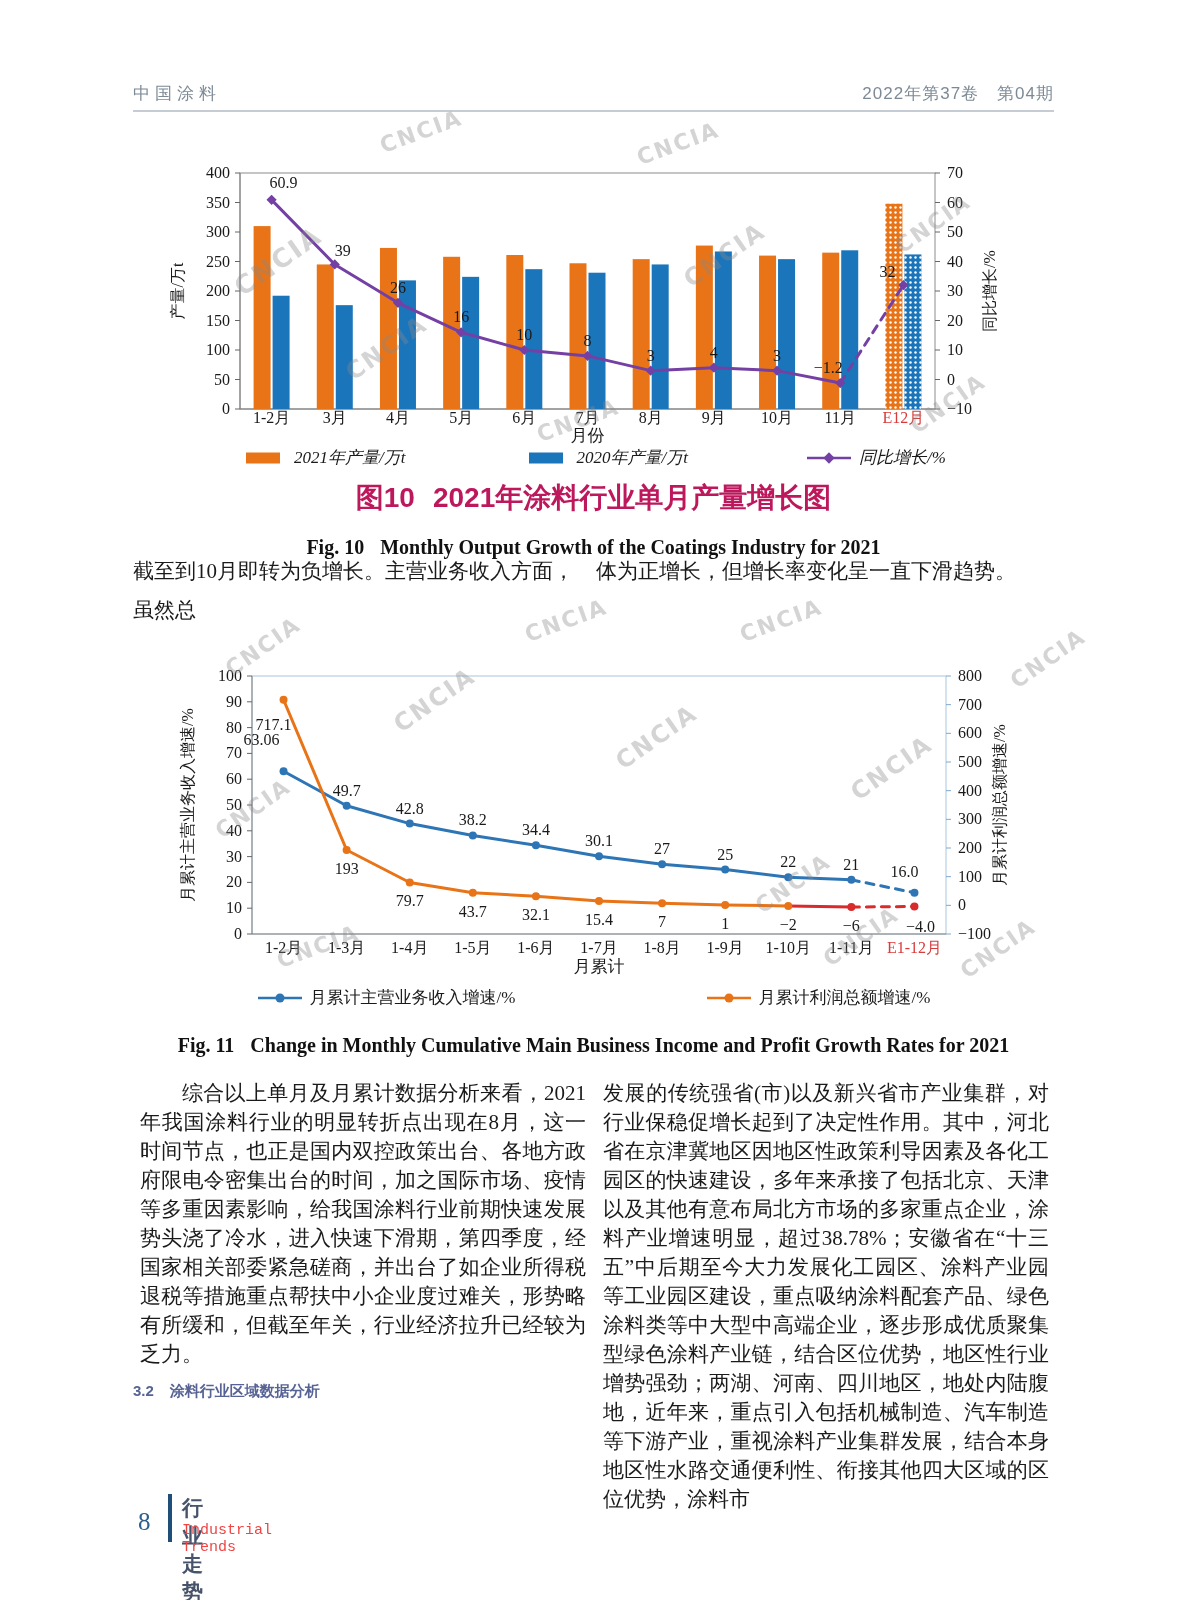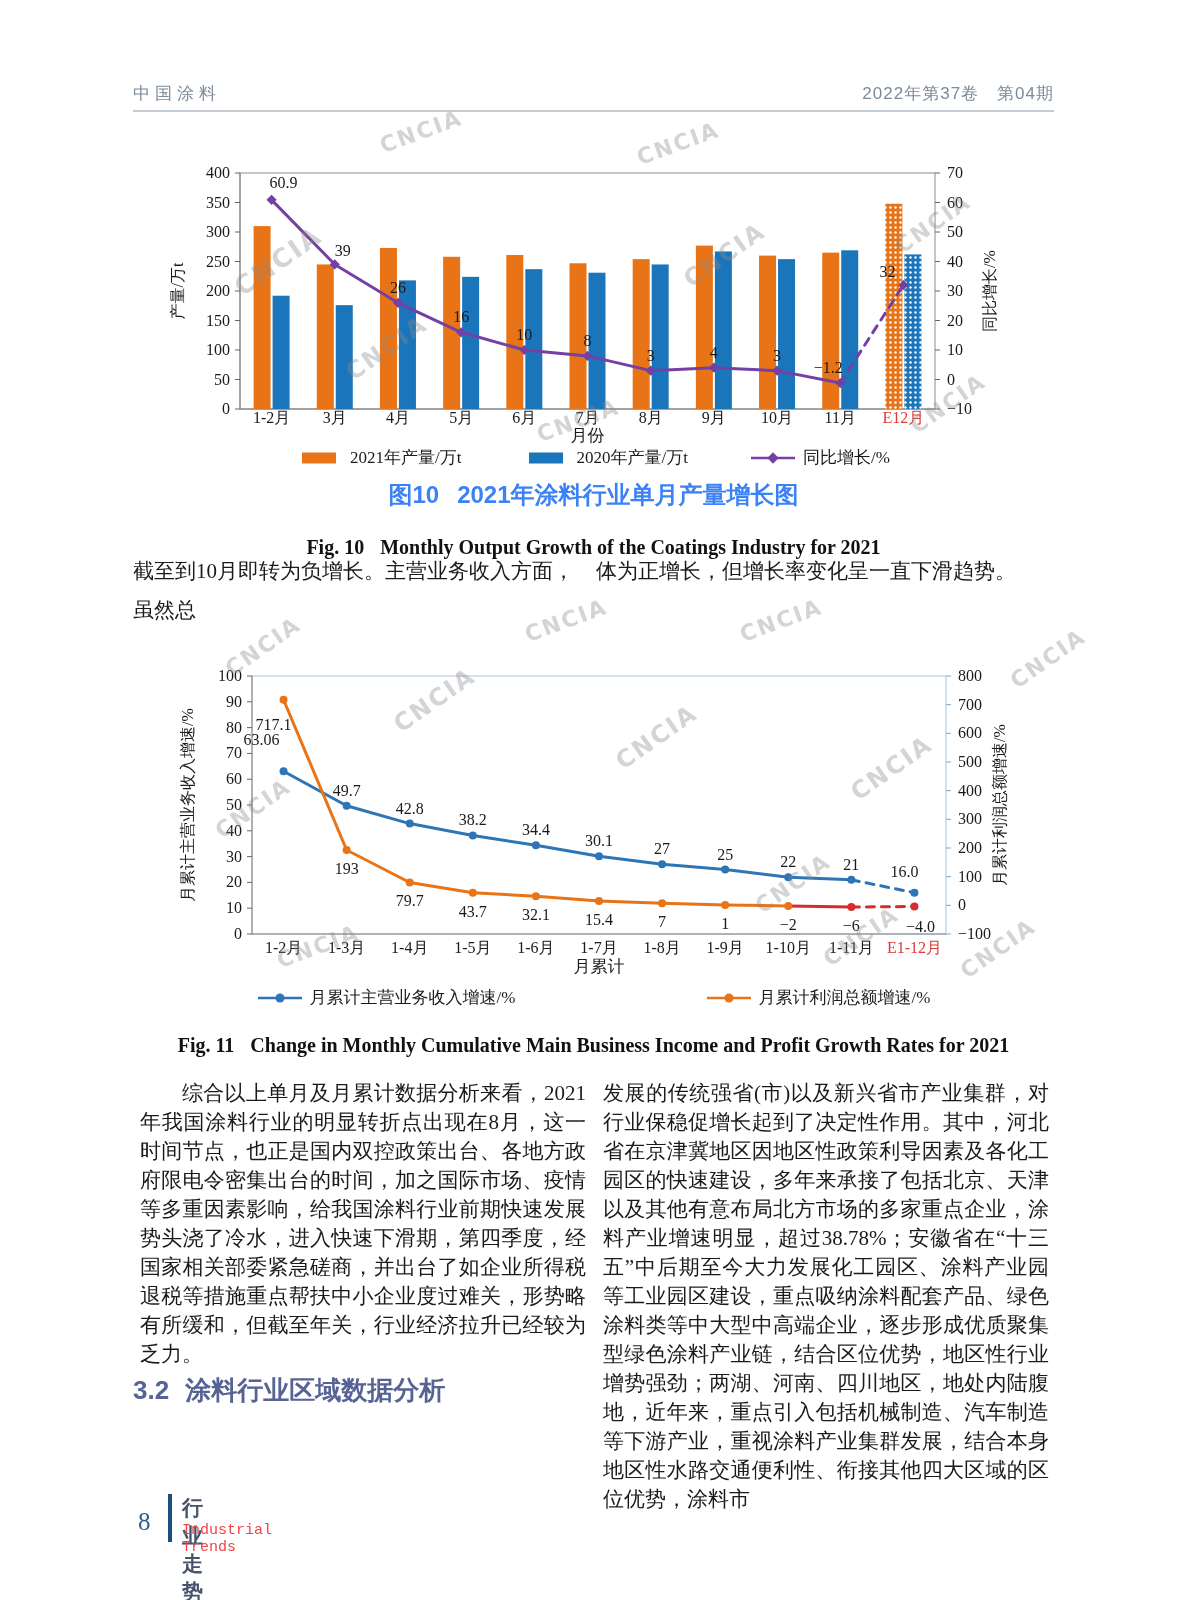"2021年产量/万t" div.legend-row { column-gap: 62px -> 118px; font-style: none -> italic }
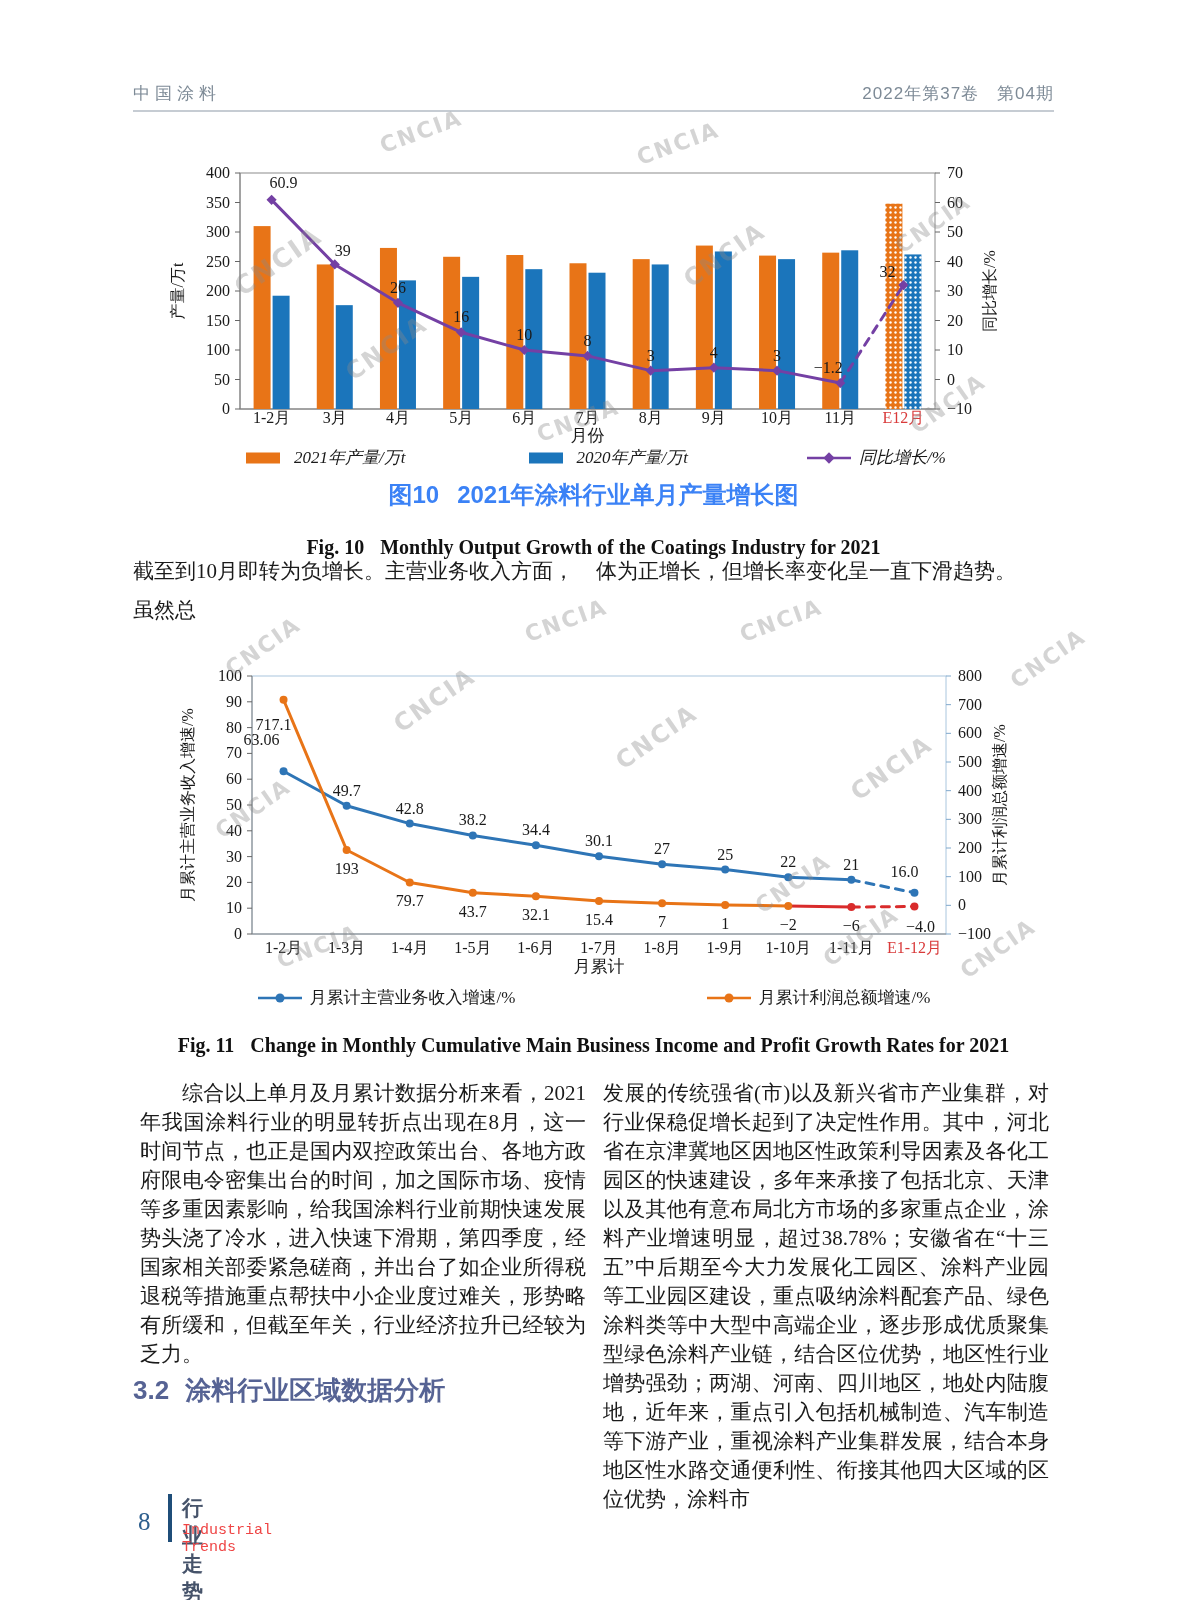"图10 2021年涂料行业单月产量增长图" .cap-zh { color: #3b82f6 -> #be185d; font-size: 24px -> 28px }
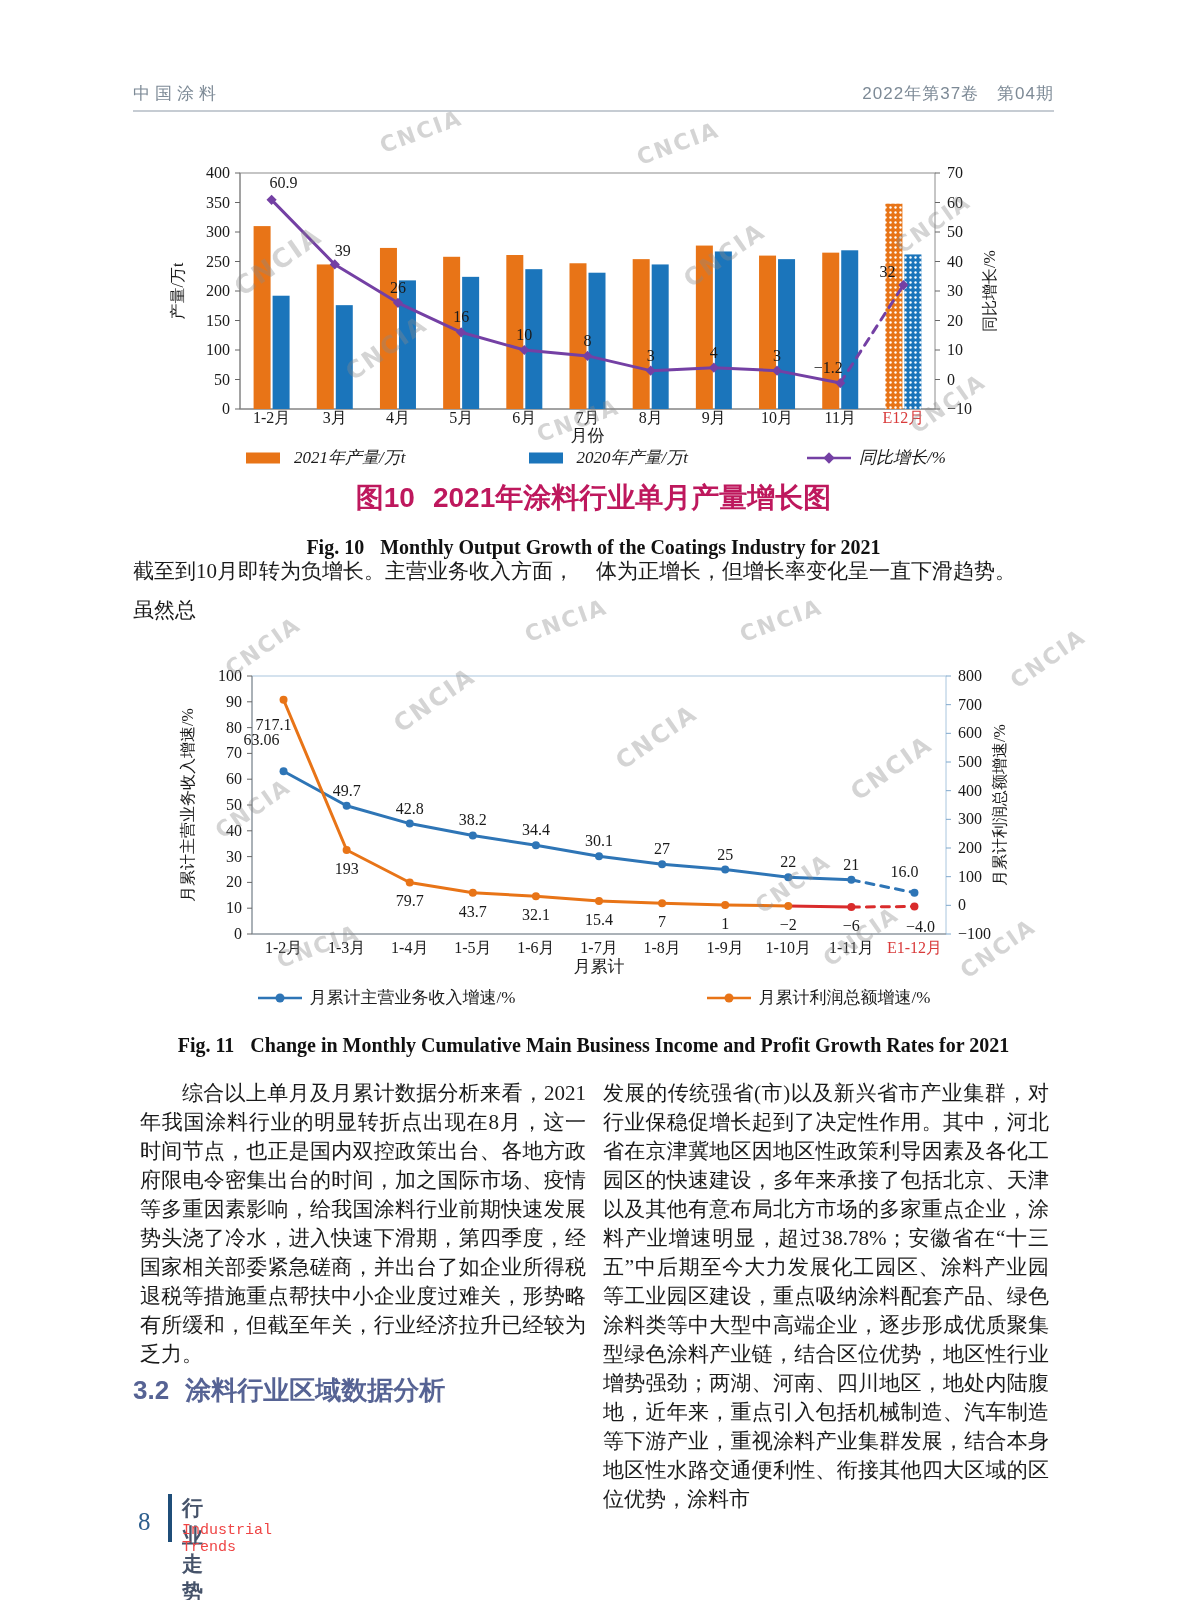"3.2 涂料行业区域数据分析" .sec-h { font-size: 26px -> 15px }
